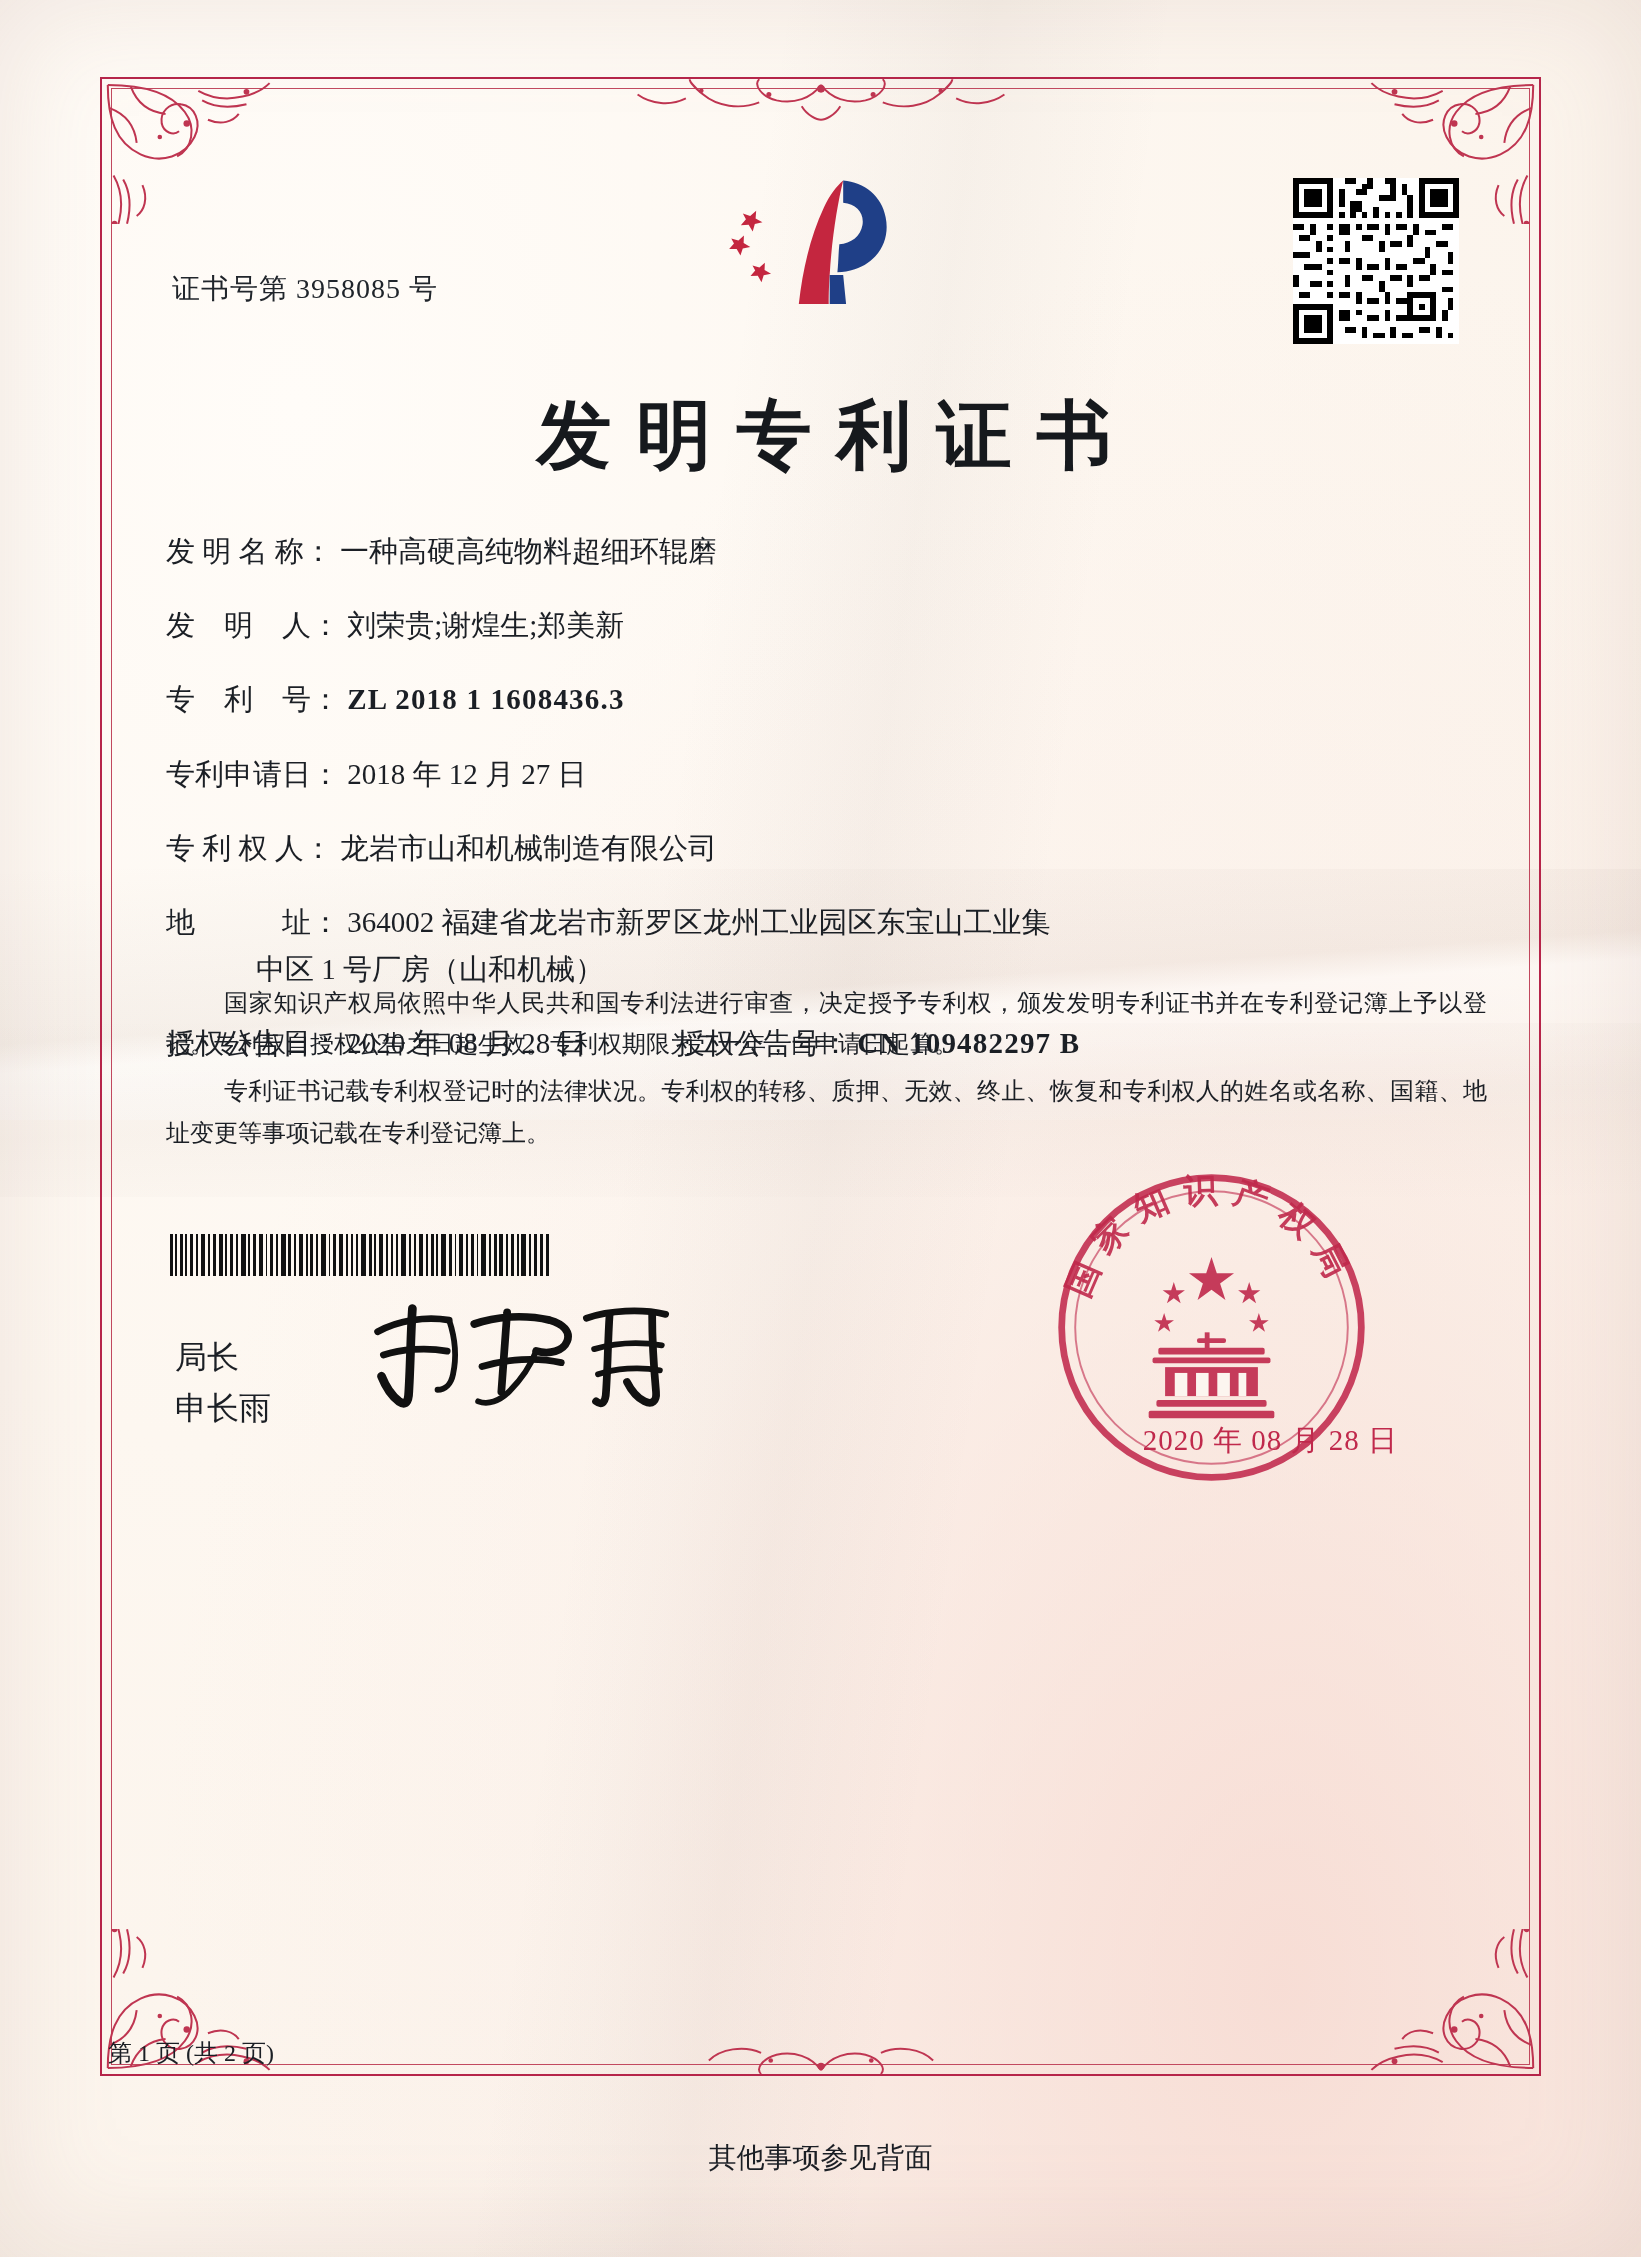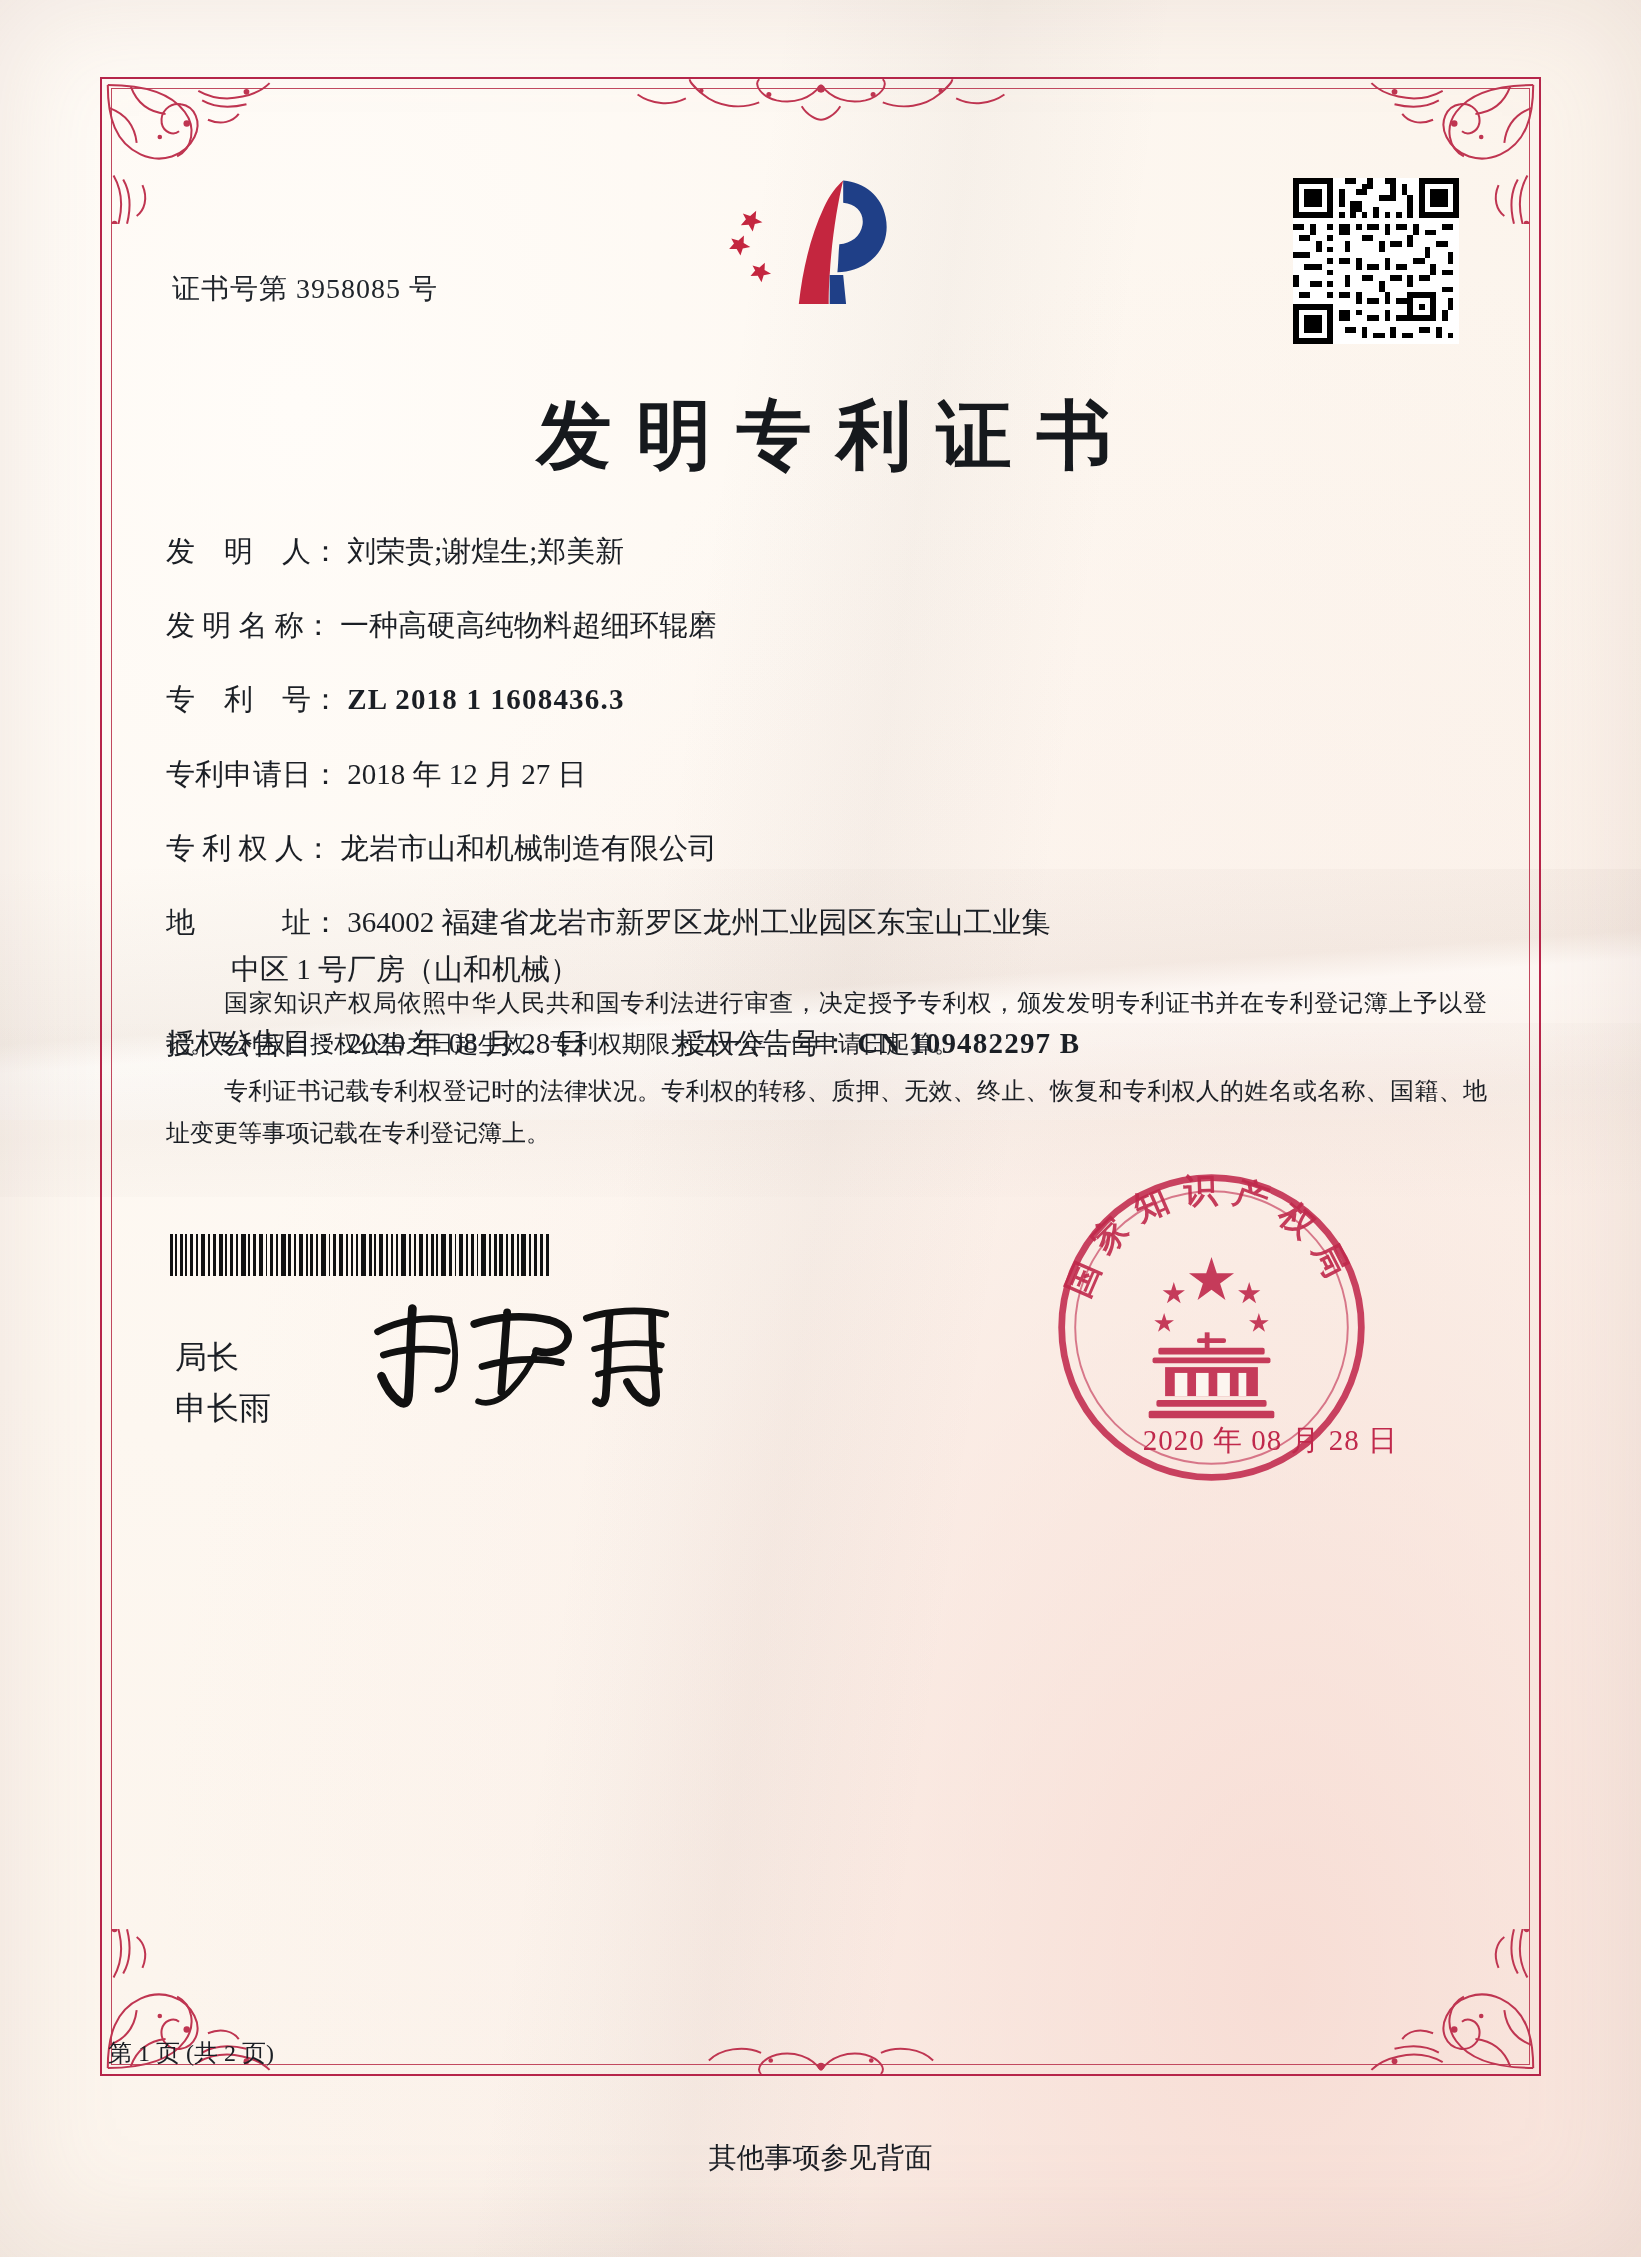"发 明 人： 刘荣贵;谢煌生;郑美新" div.field-row { order: before "发 明 名 称： 一种高硬高纯物料超细环辊磨" -> after "发 明 名 称： 一种高硬高纯物料超细环辊磨" }
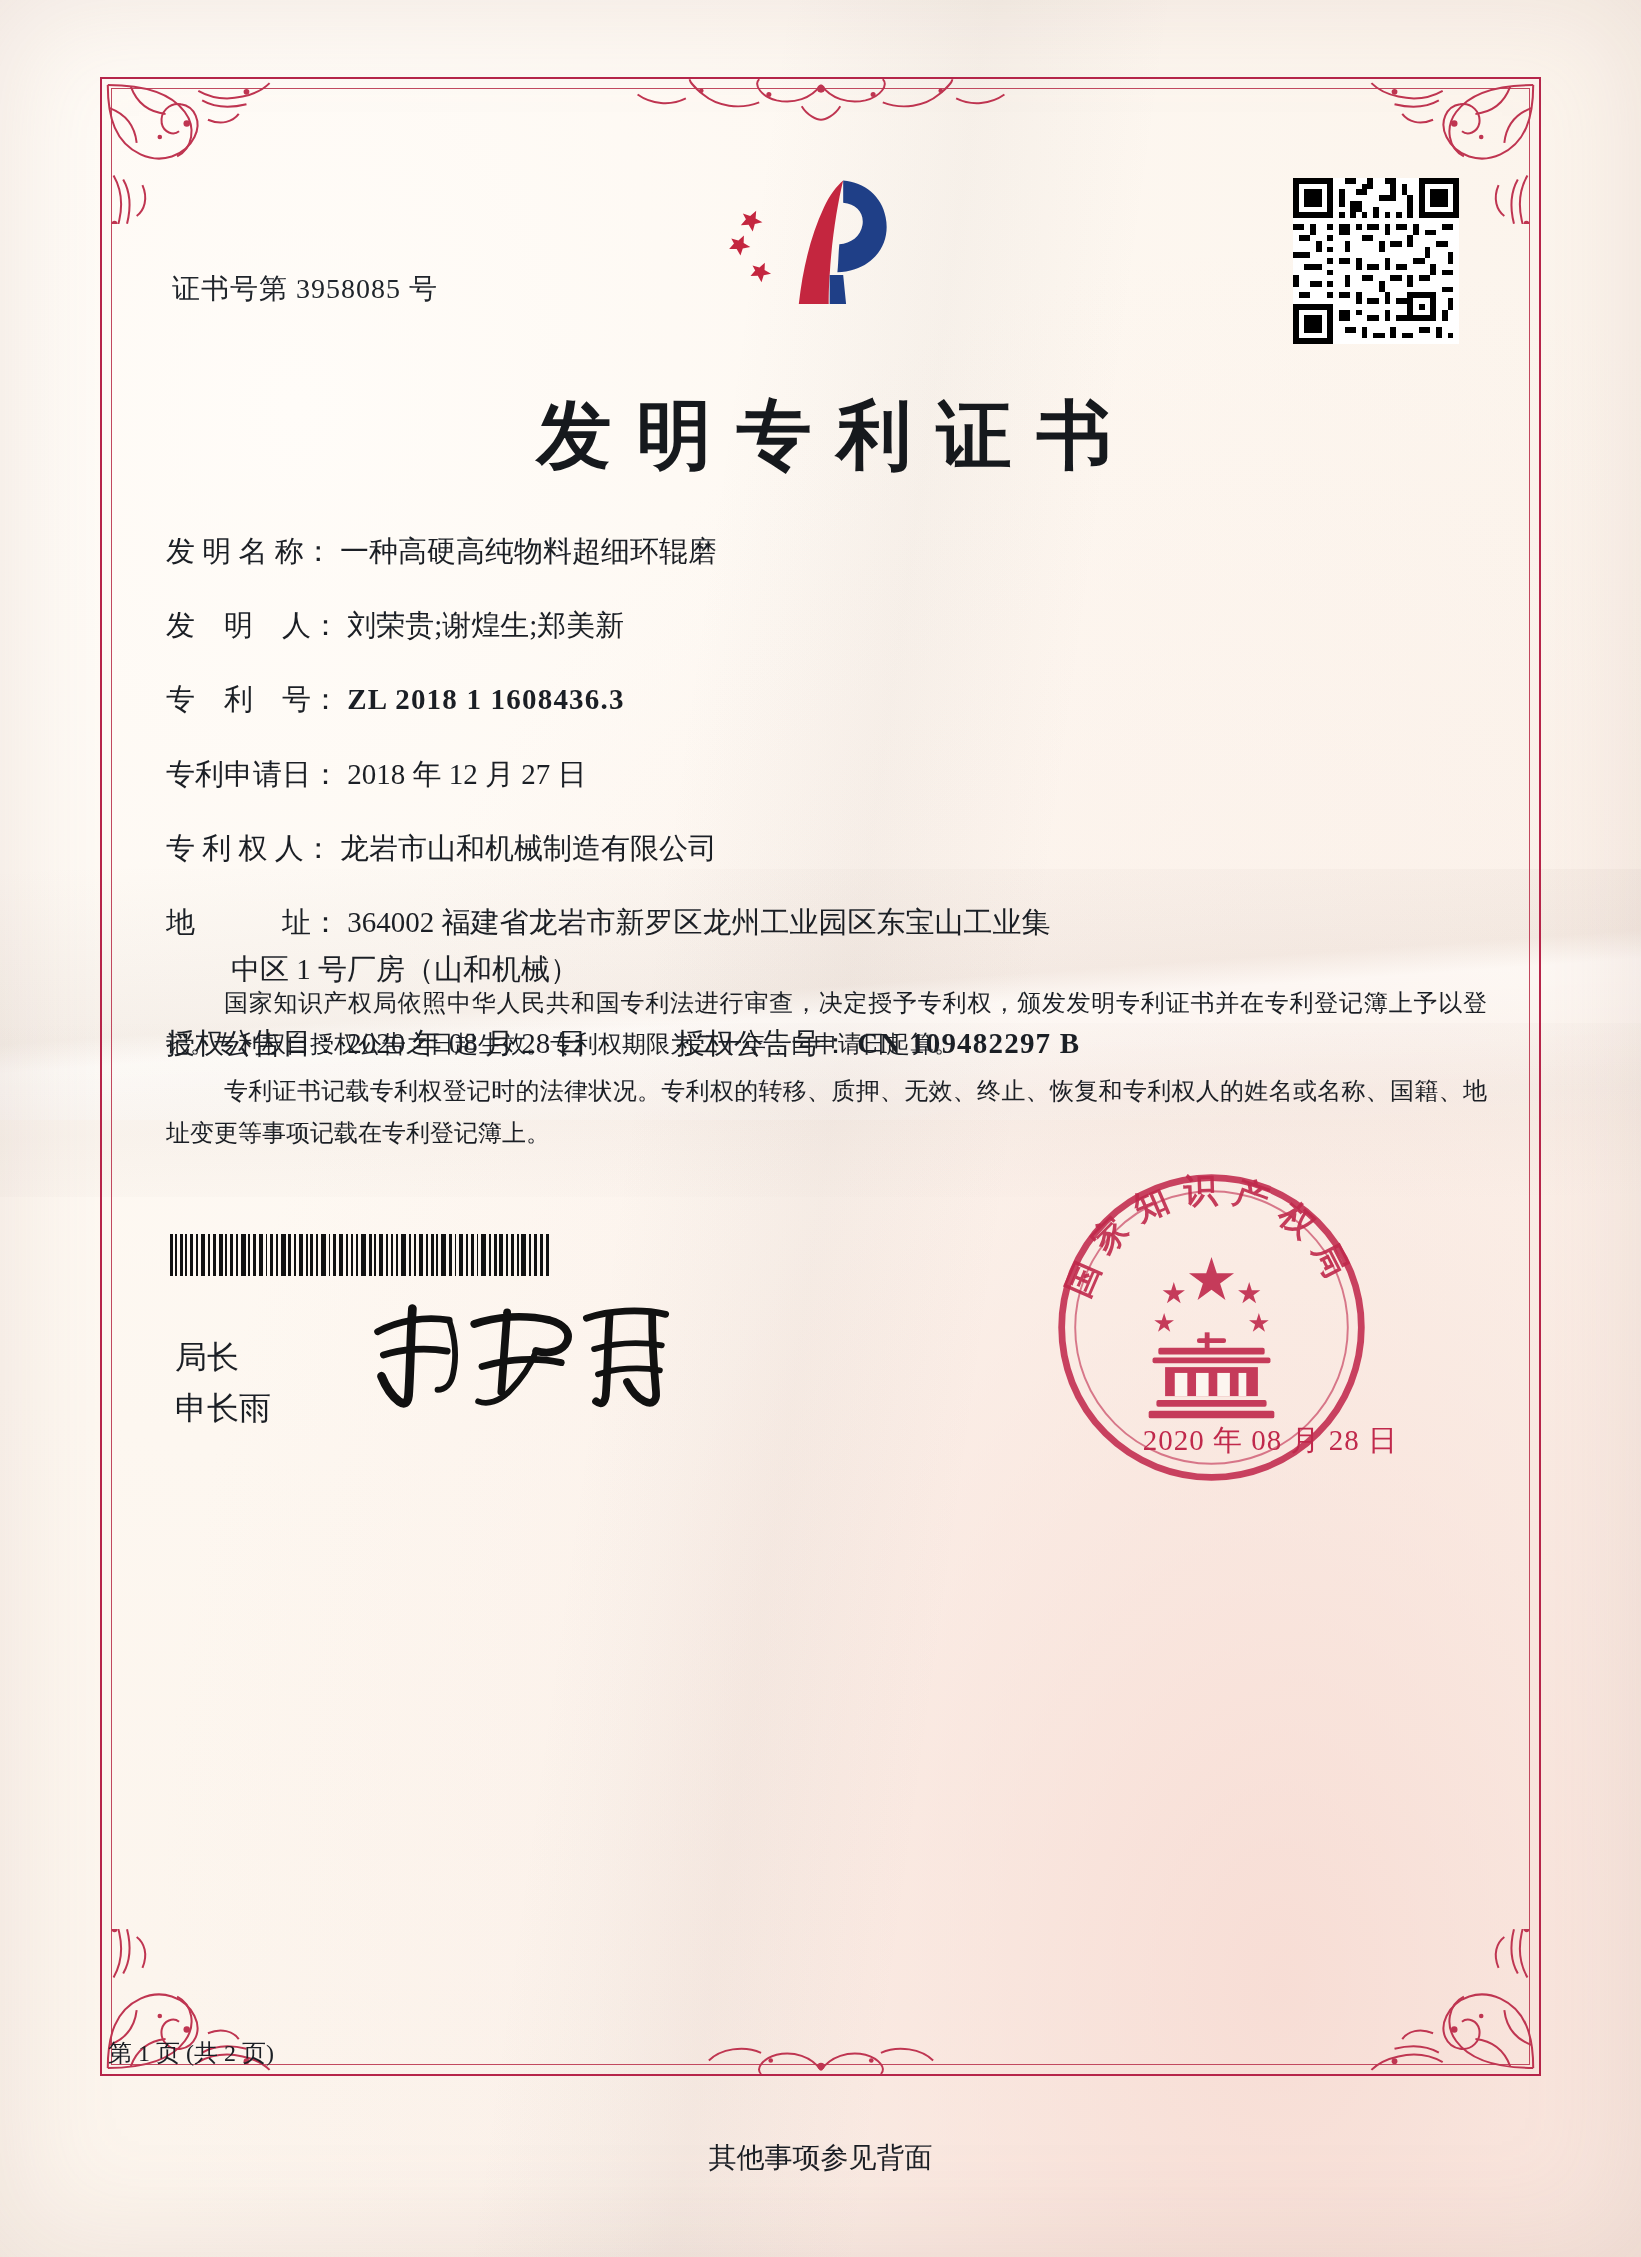"中区 1 号厂房（山和机械）" .addr-second { margin-left: 65px -> 90px }
